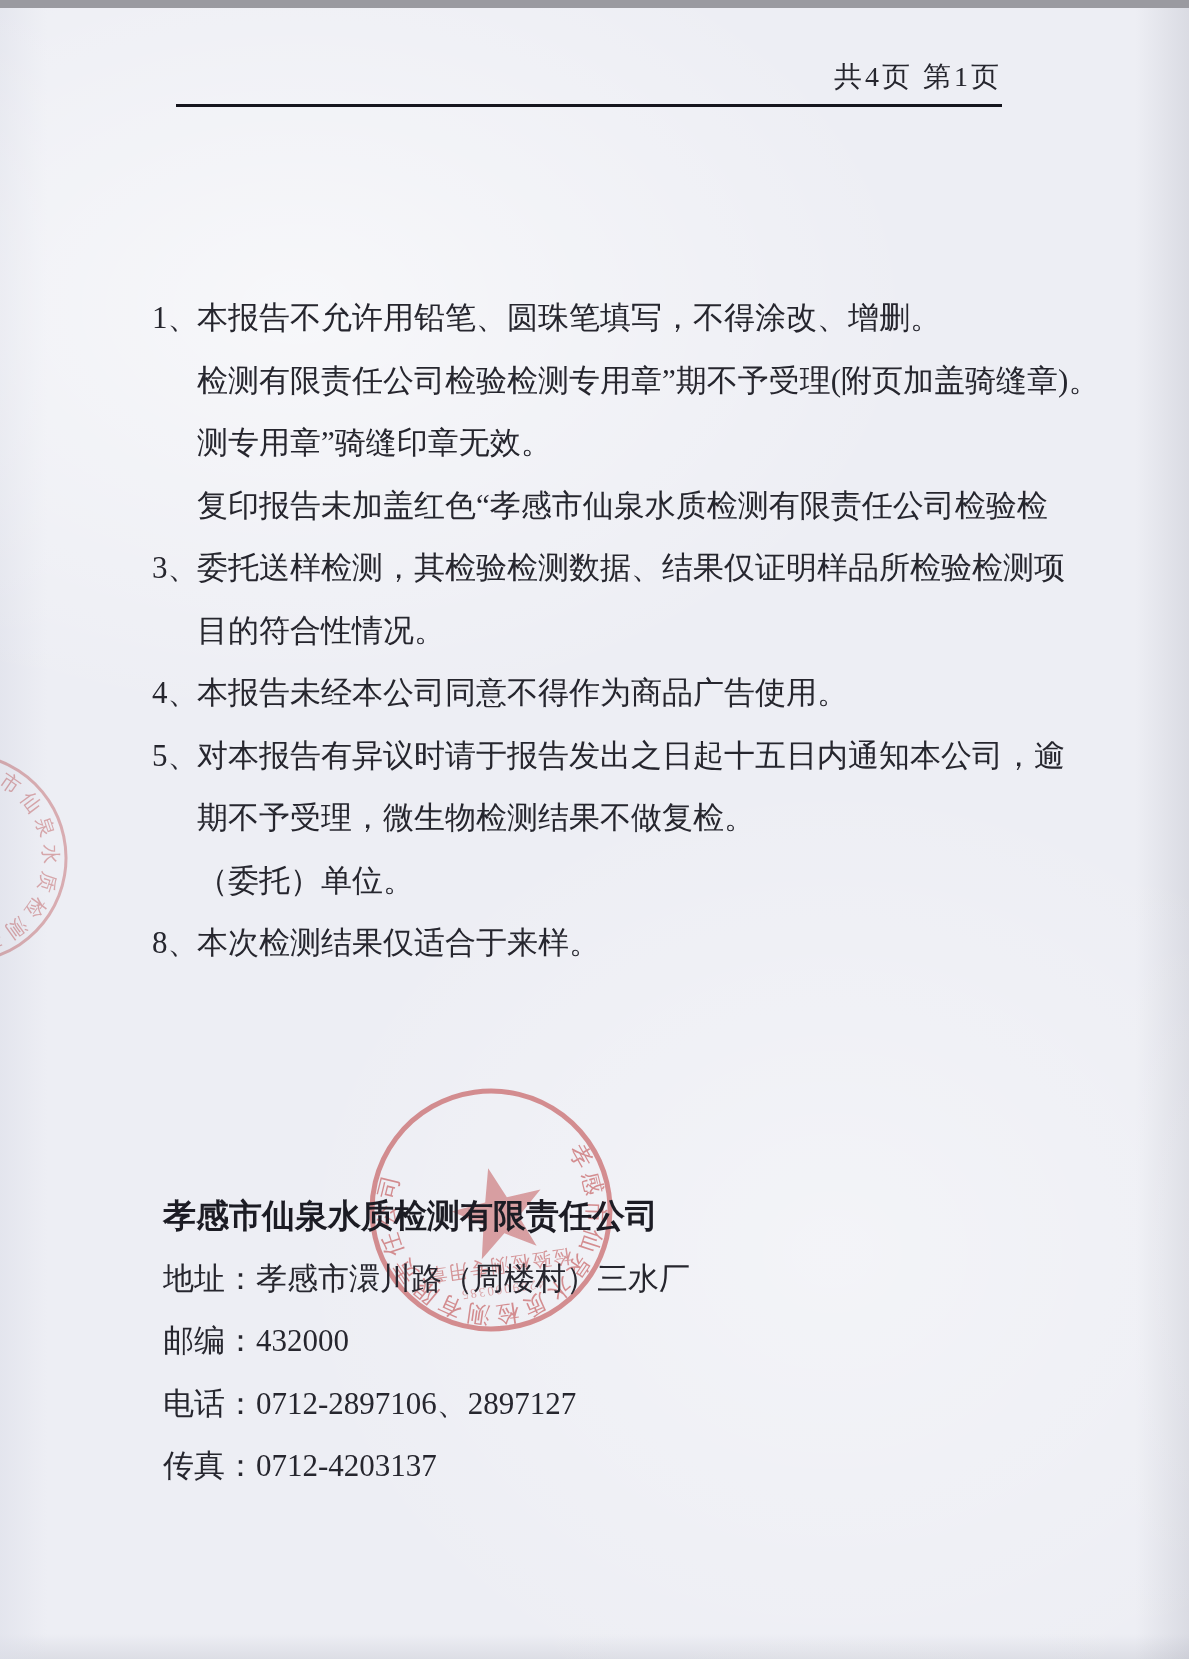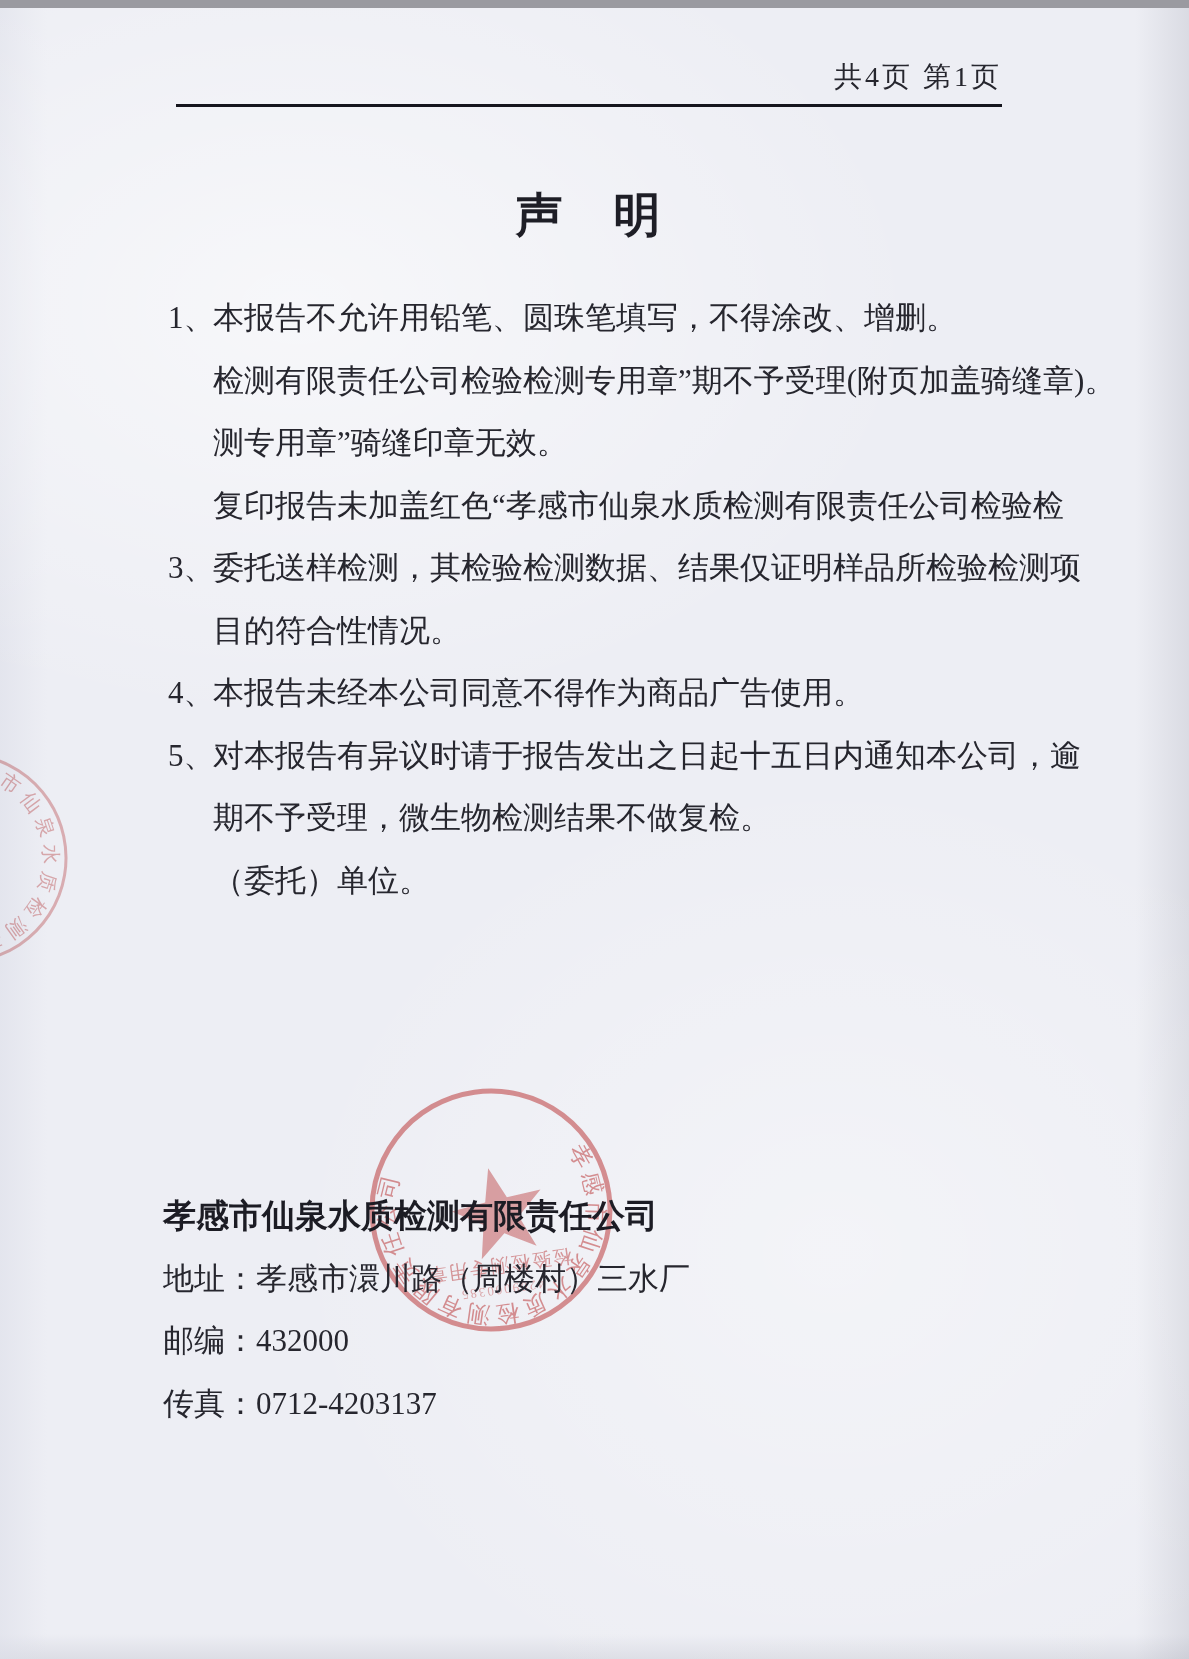"声 明" h1.title { html: <h1>声 明</h1> -> none }
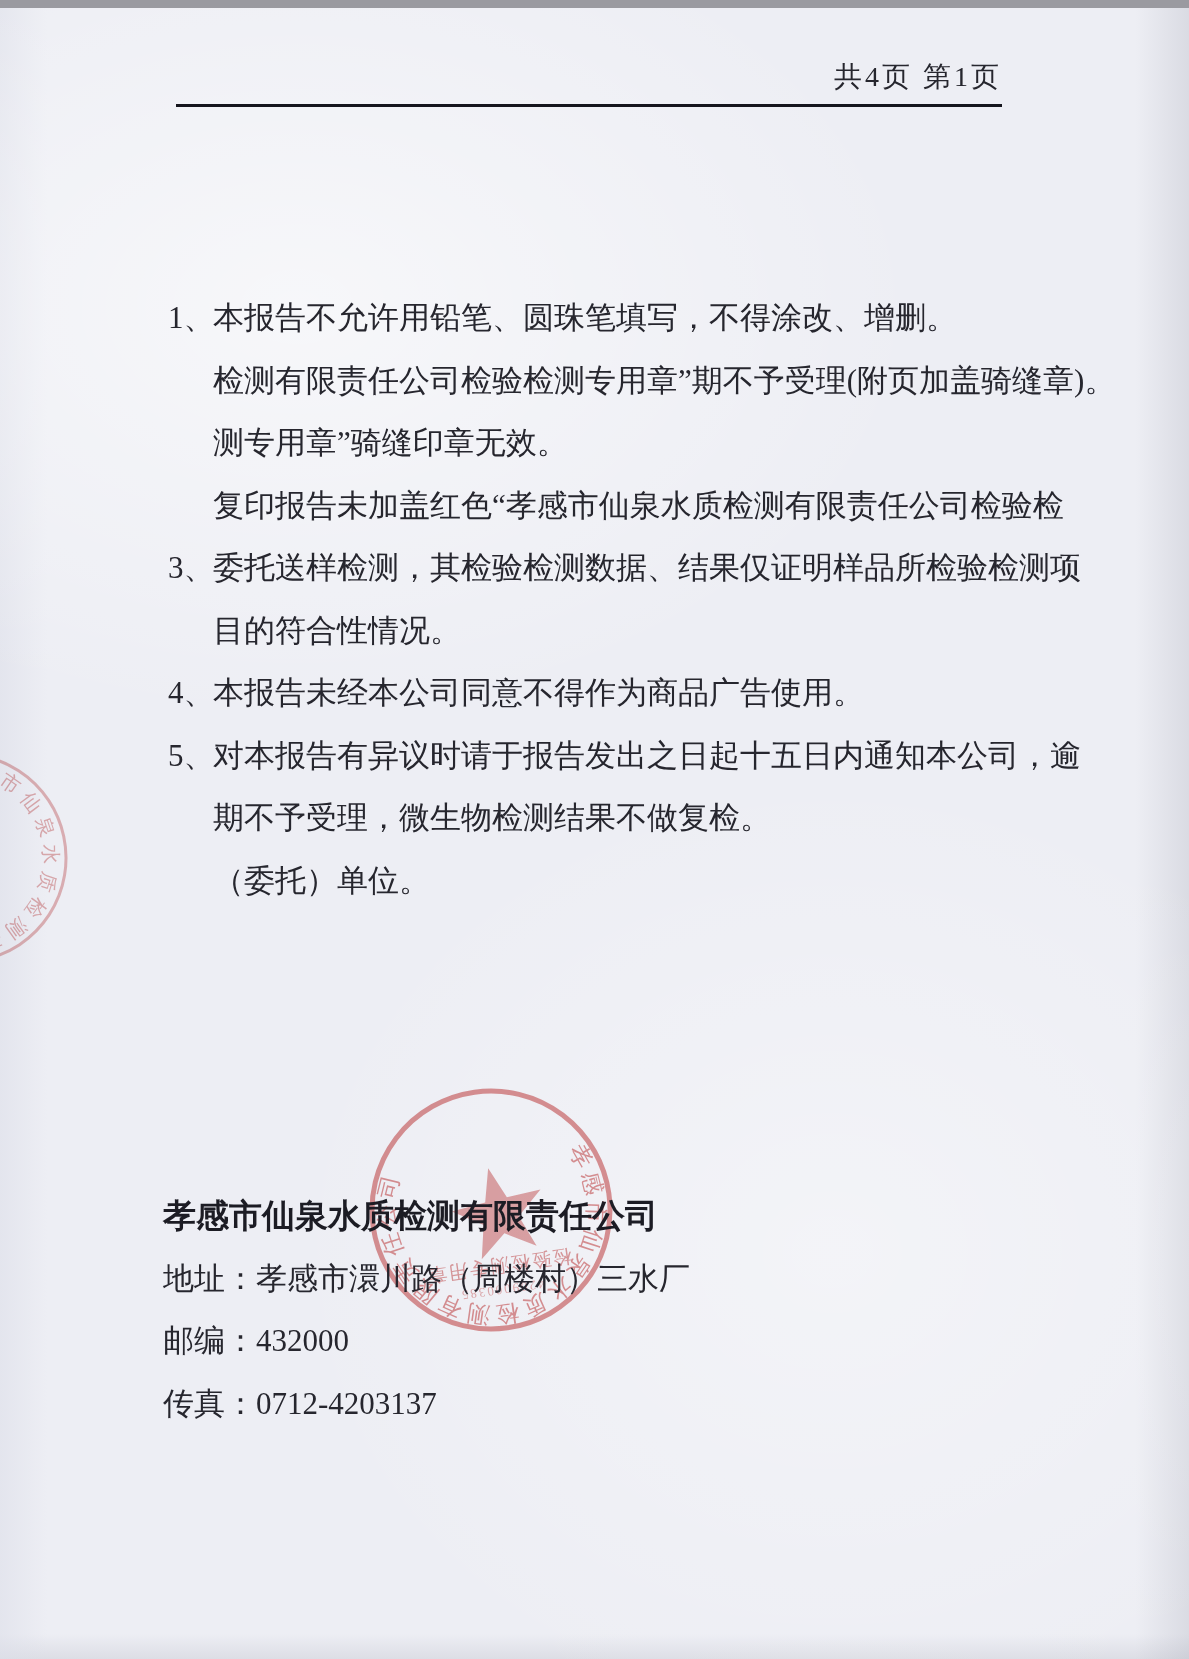"1、本报告不允许用铅笔、圆珠笔填写，不得涂改、增删。" .items { left: 168px -> 152px }
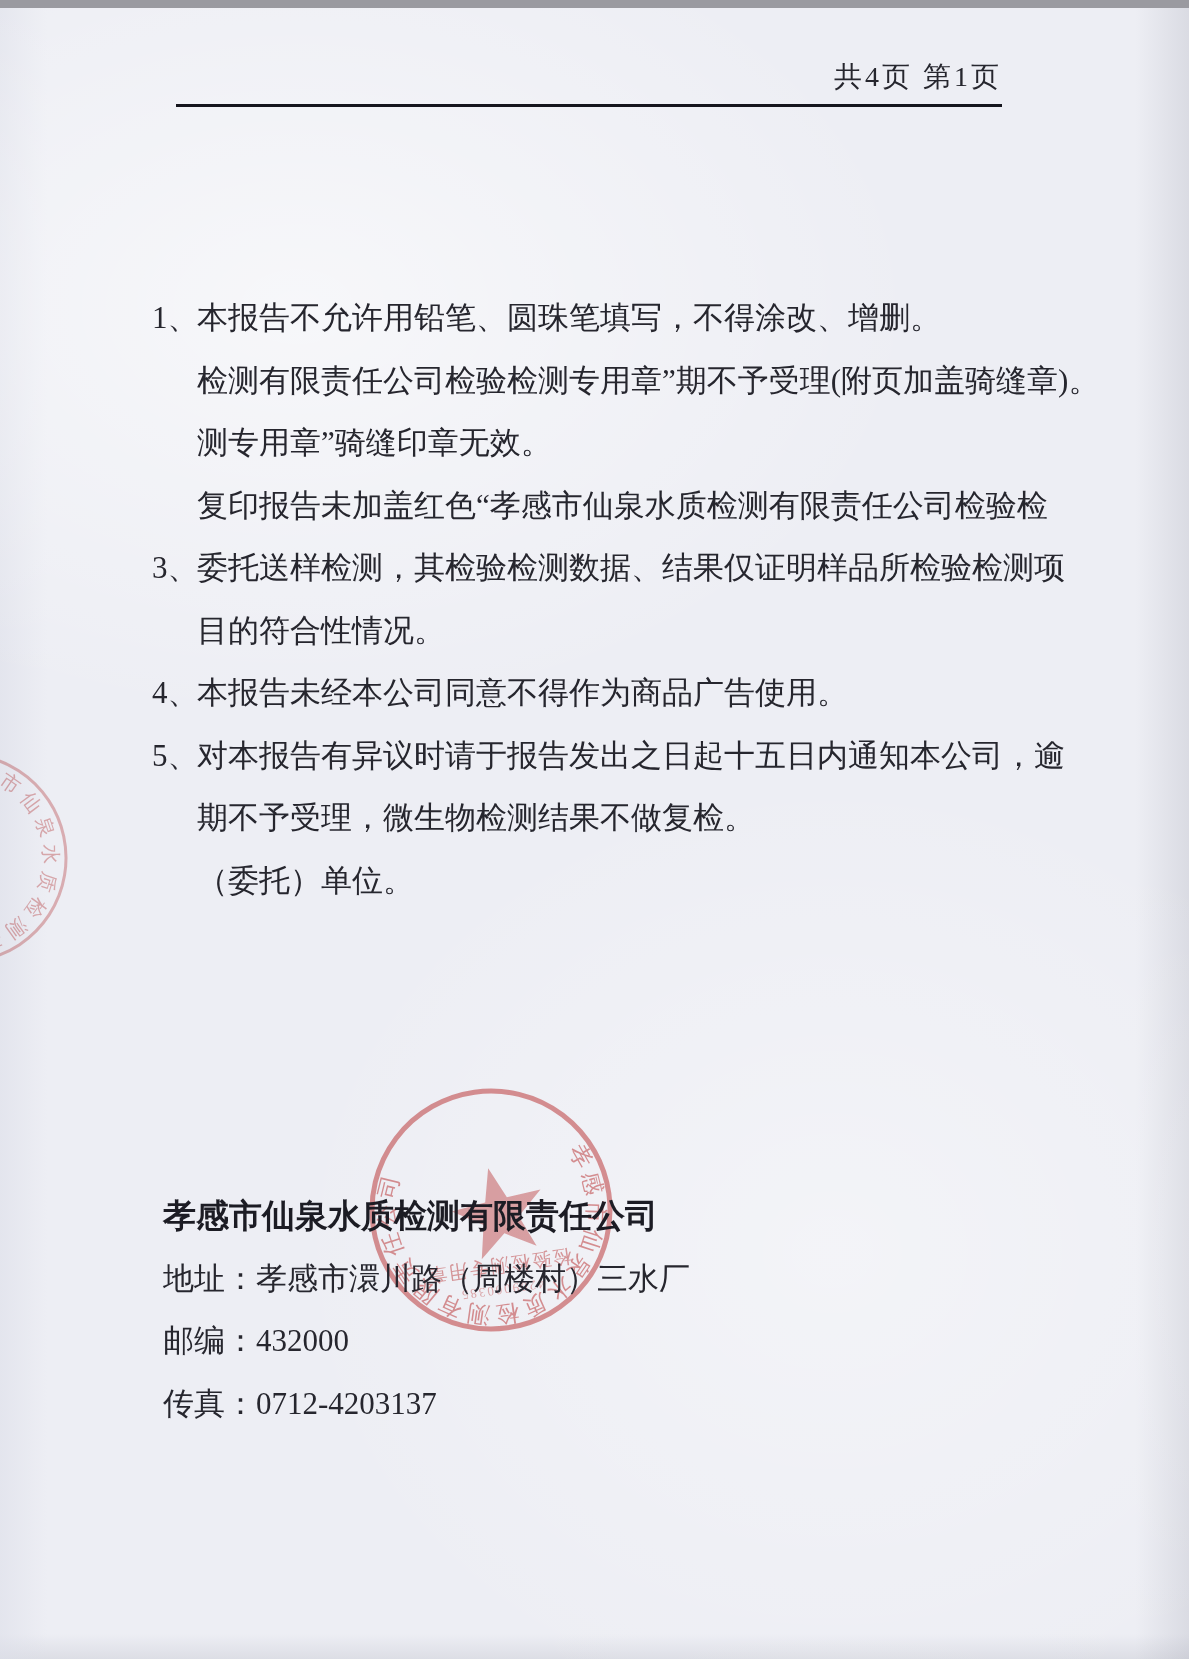"8、本次检测结果仅适合于来样。" div.line { html: none -> <div><span>8、</span>本次检测结果仅适合于来样。</div> }
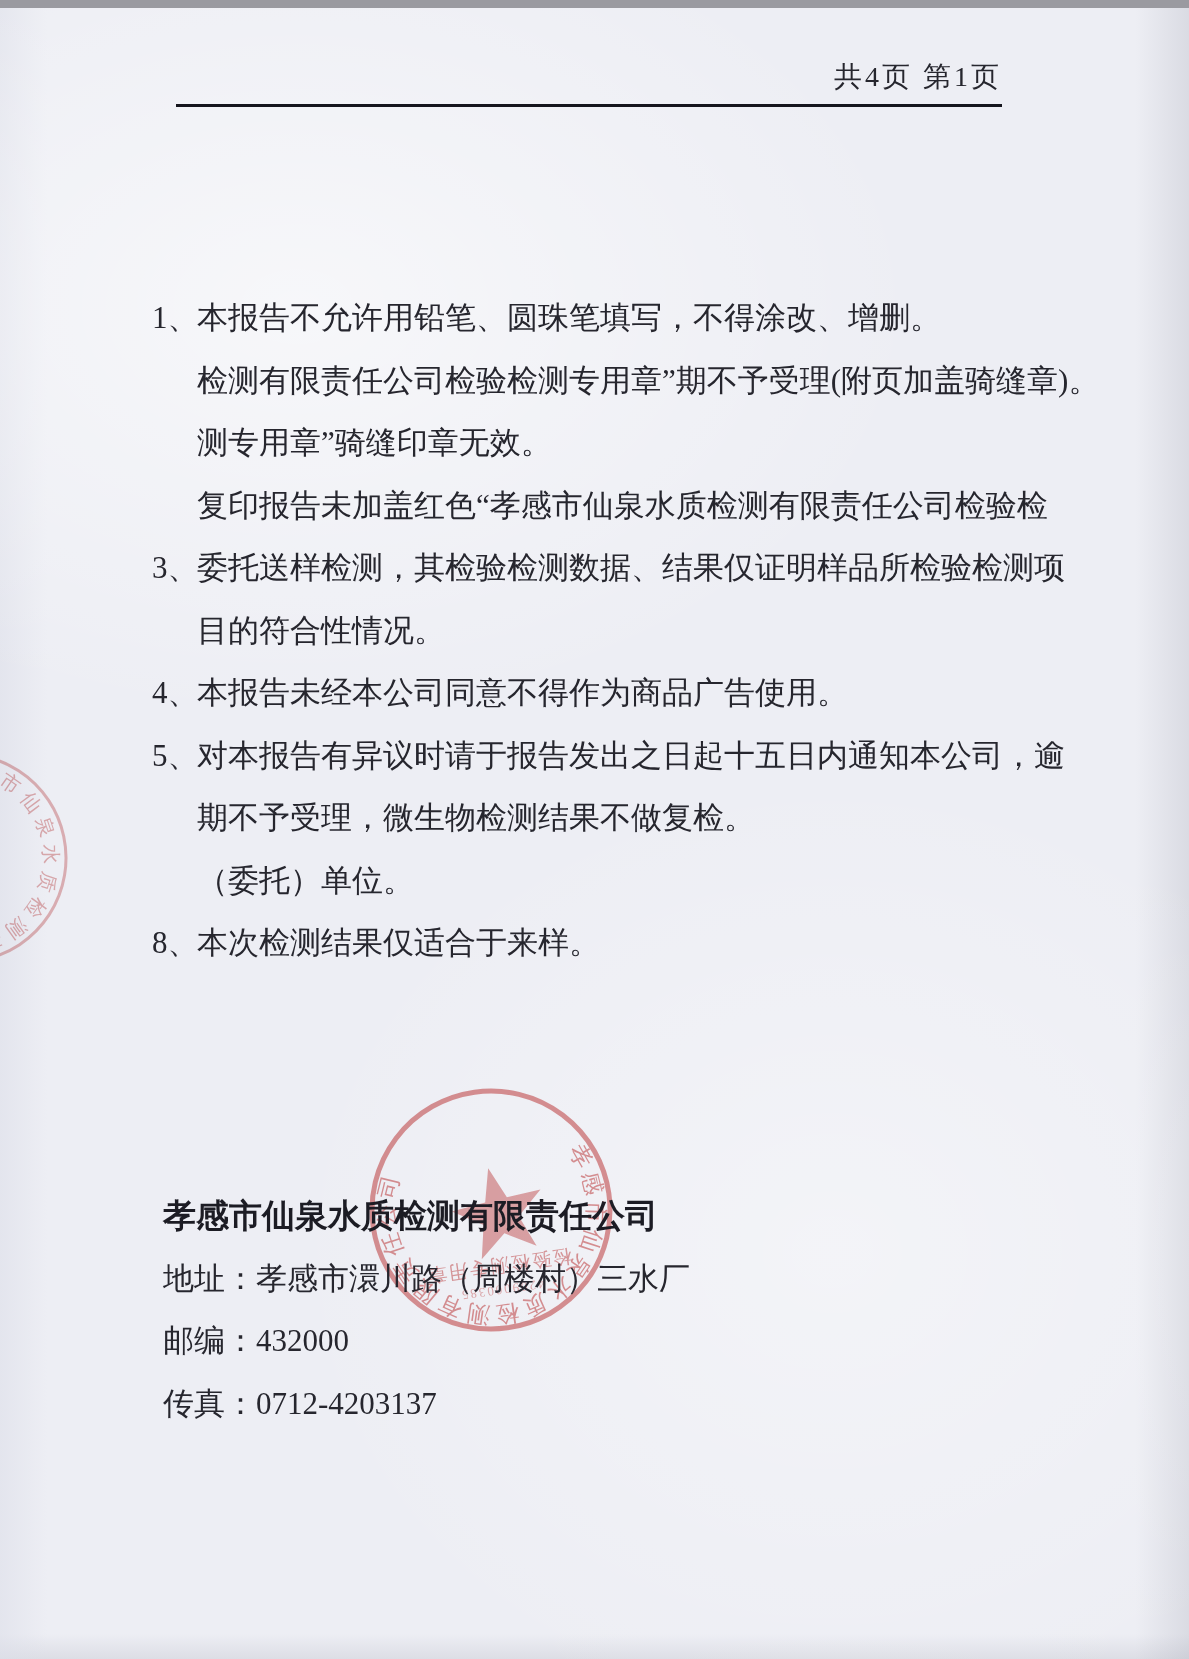"电话：0712-2897106、2897127" div.co-line { html: none -> <div>电话：0712-2897106、2897127</div> }
